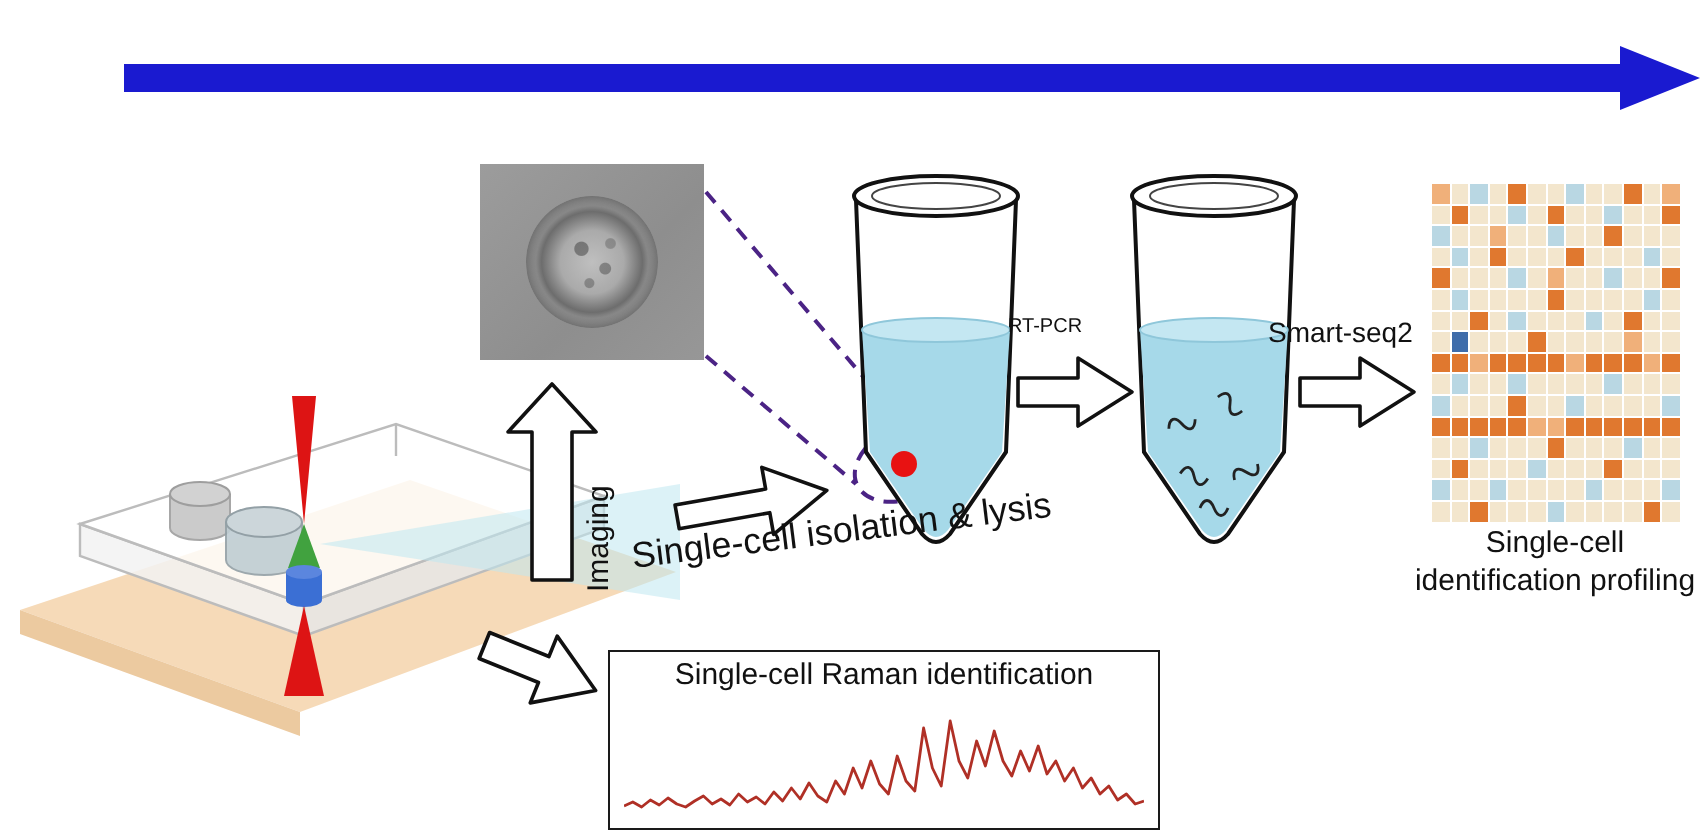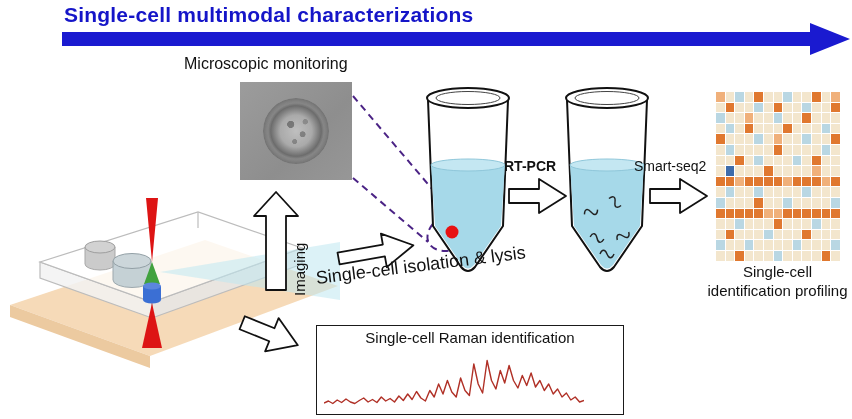"Single-cell multimodal characterizations" div.abs { html: <div>Single-cell multimodal characterizations</div> -> none }
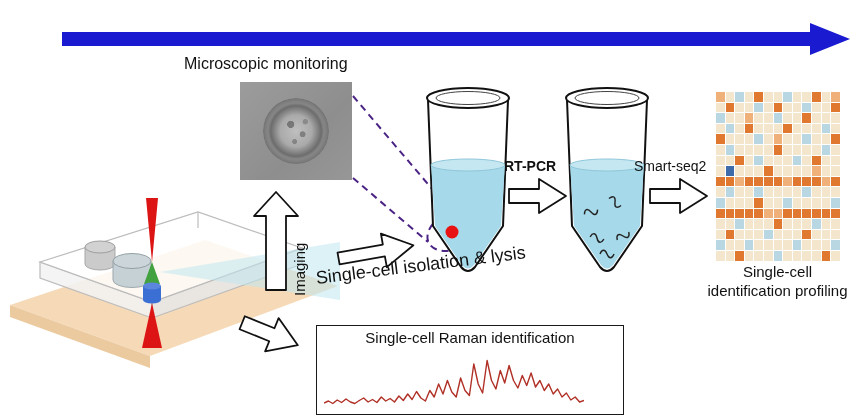"Microscopic monitoring" div.abs { html: <div>Microscopic monitoring</div> -> none }
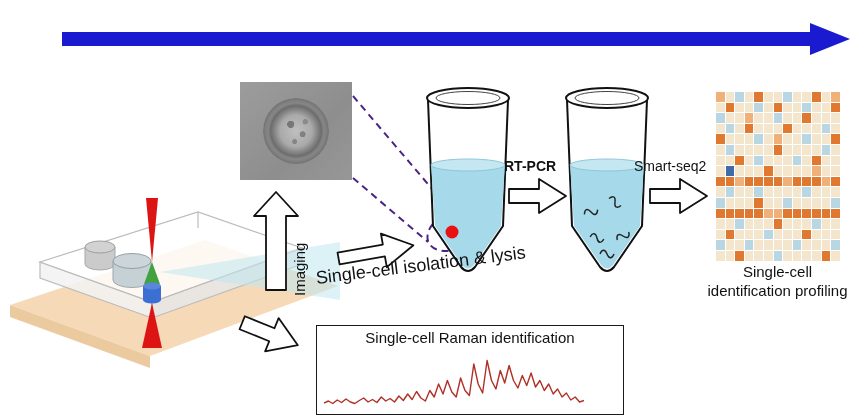"RT-PCR" .lbl-rtpcr { font-size: 14px -> 10px; font-weight: bold -> none }
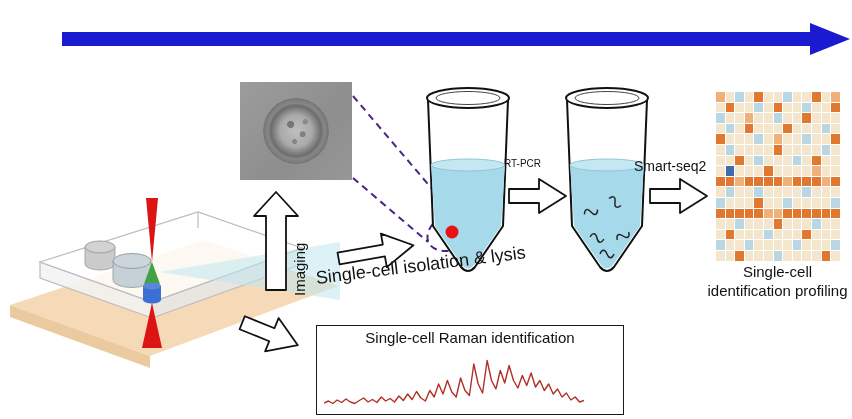"Single-cell Raman identification" .raman-box { left: 316px -> 304px; width: 308px -> 276px }
